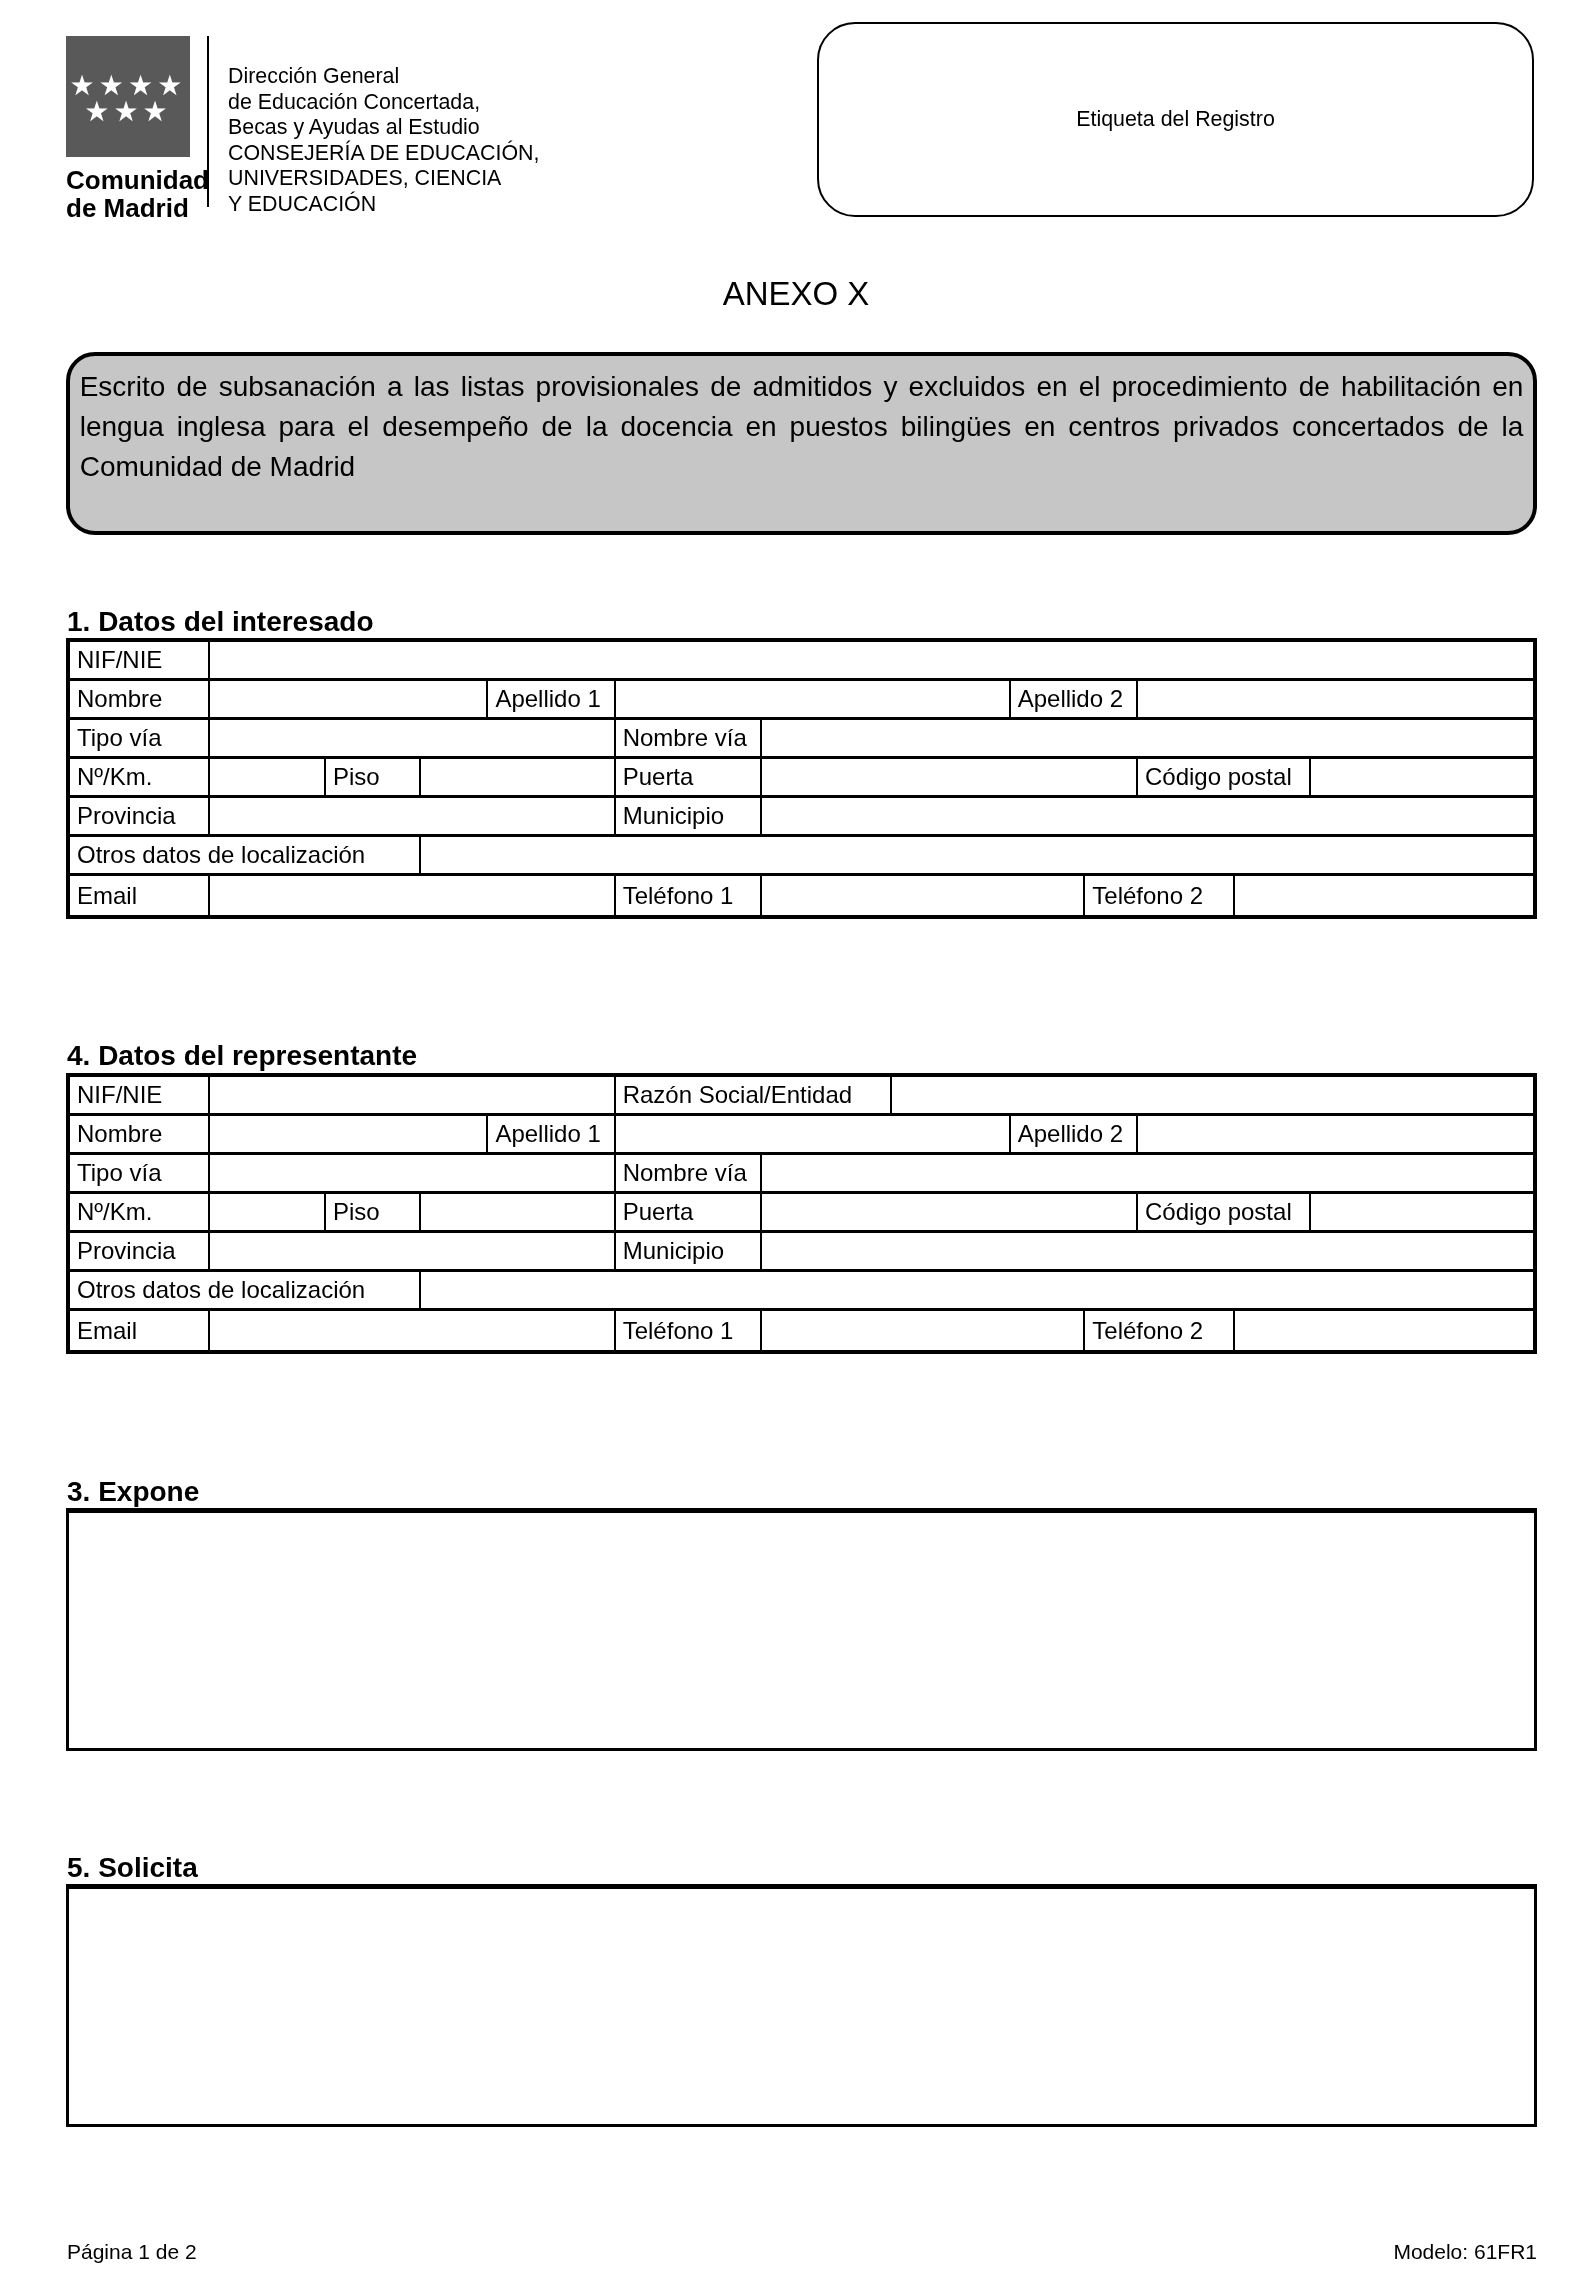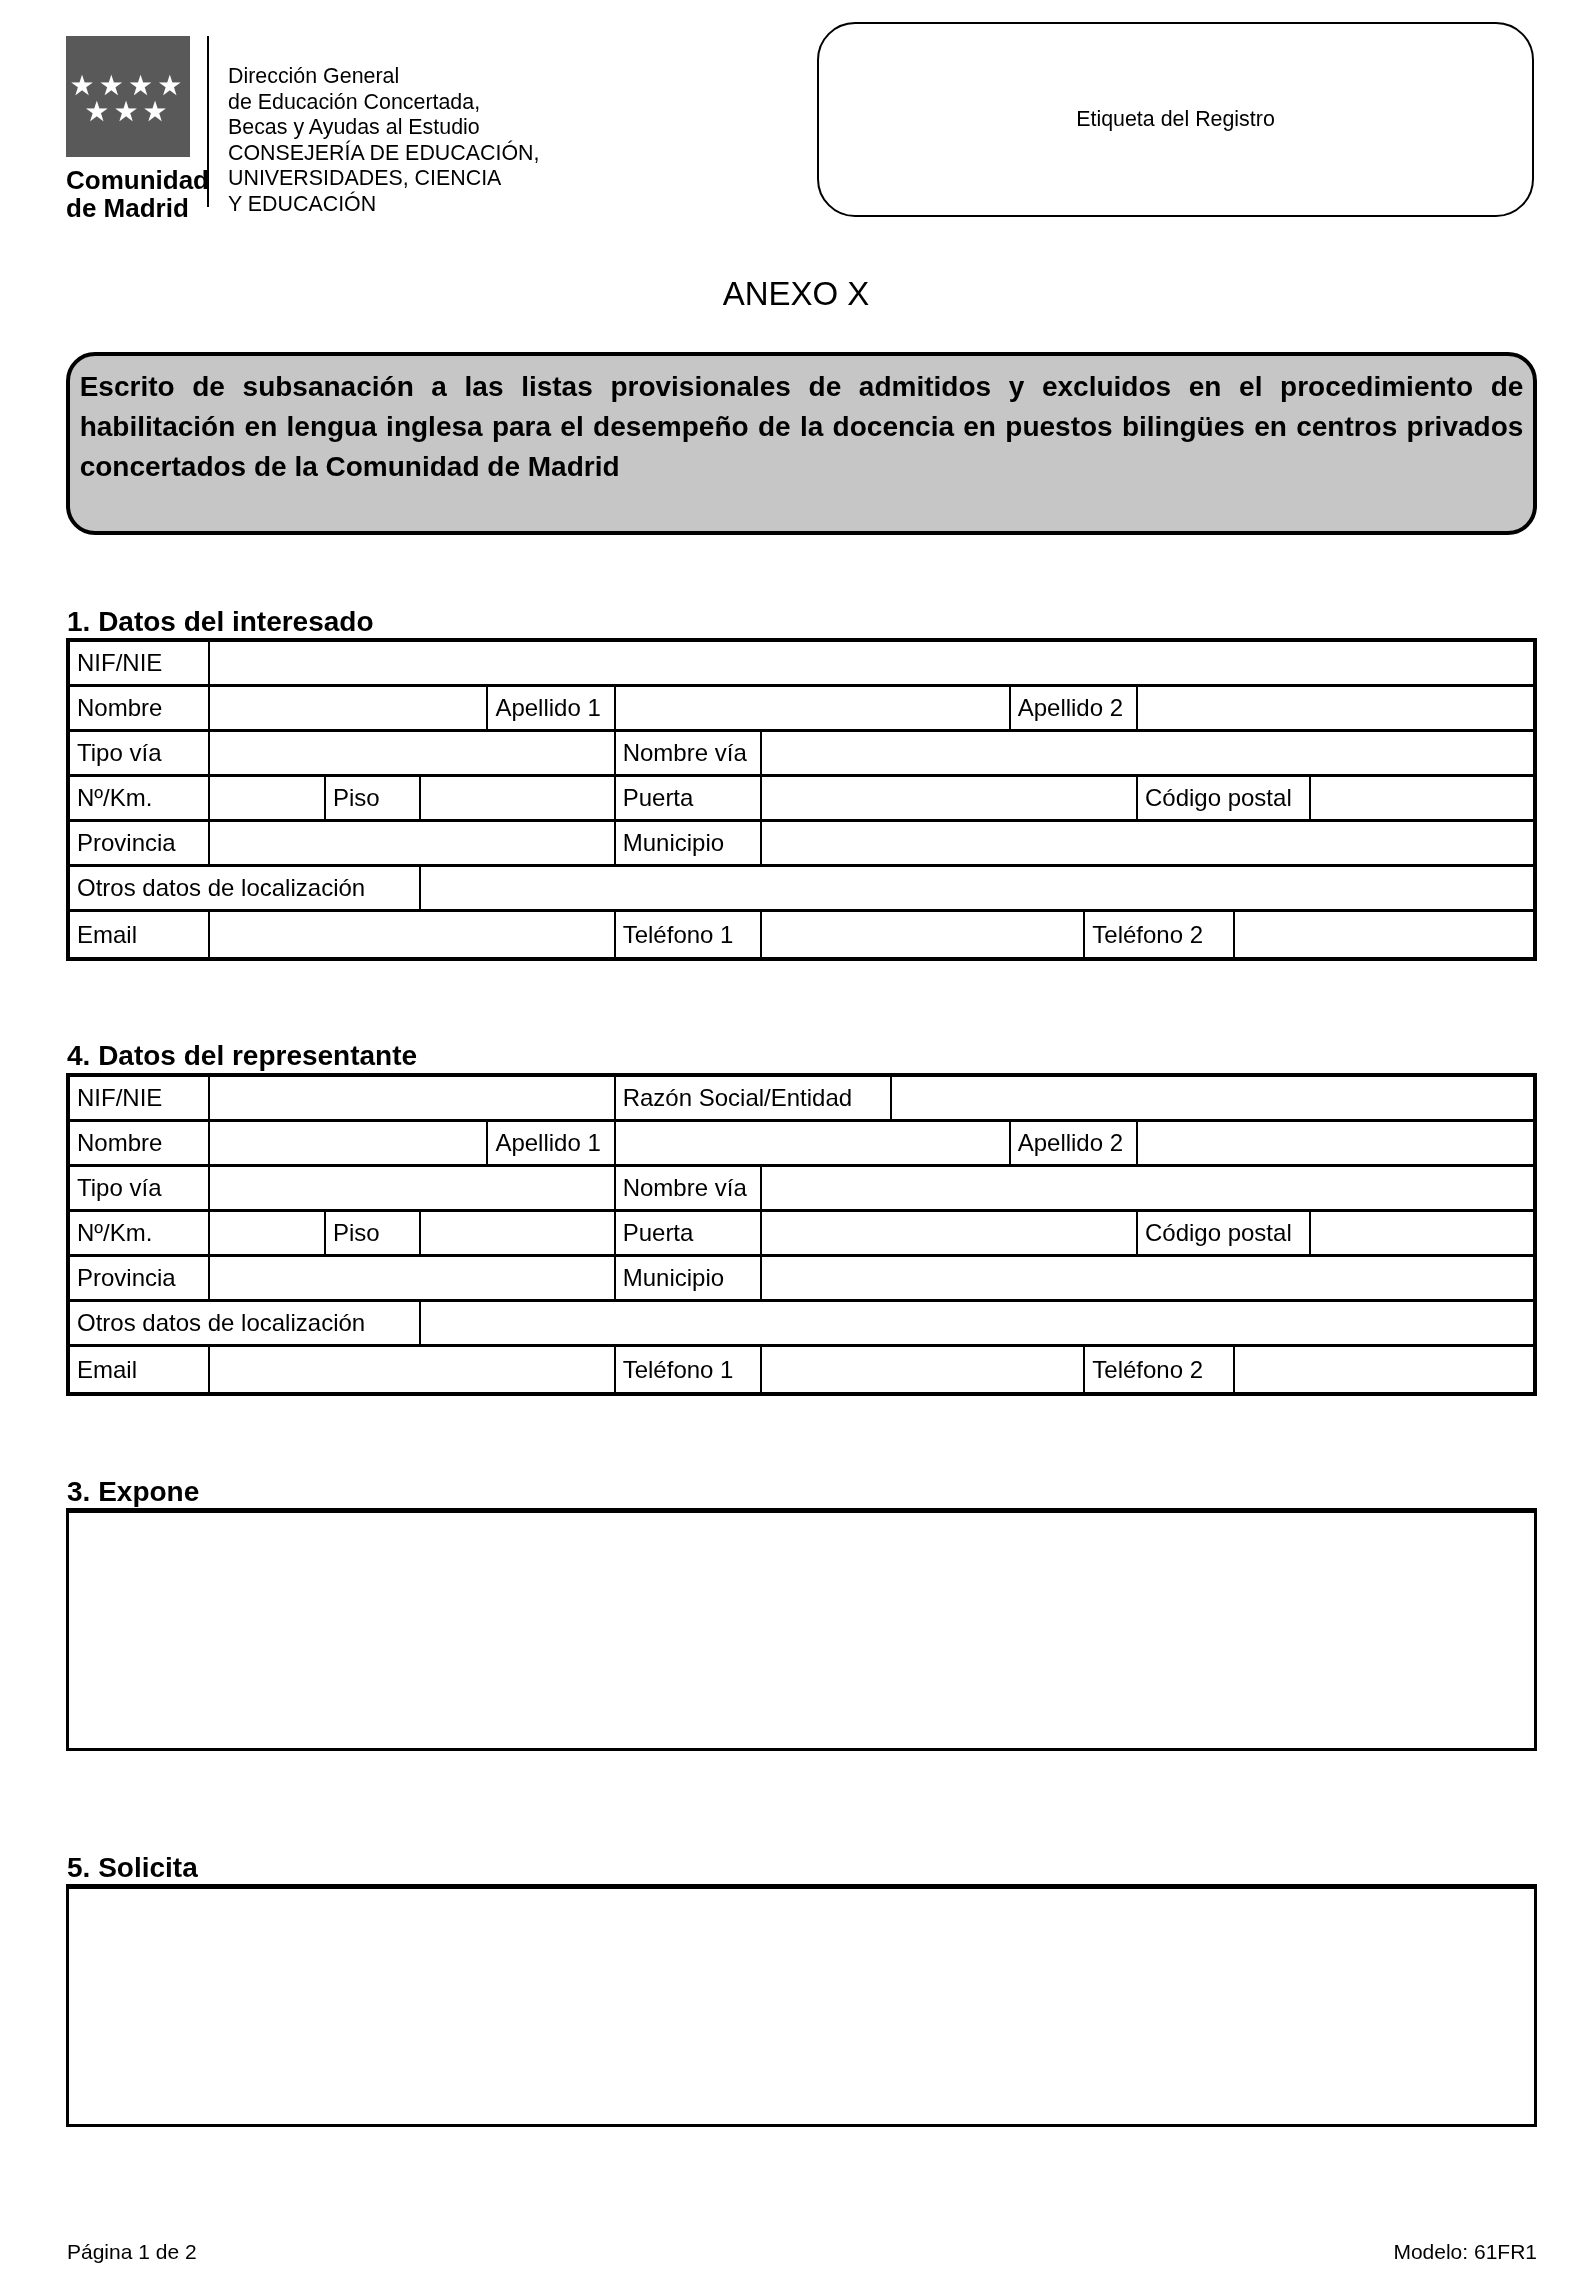"Escrito de subsanación a las" .subject-box { font-weight: bold -> normal }
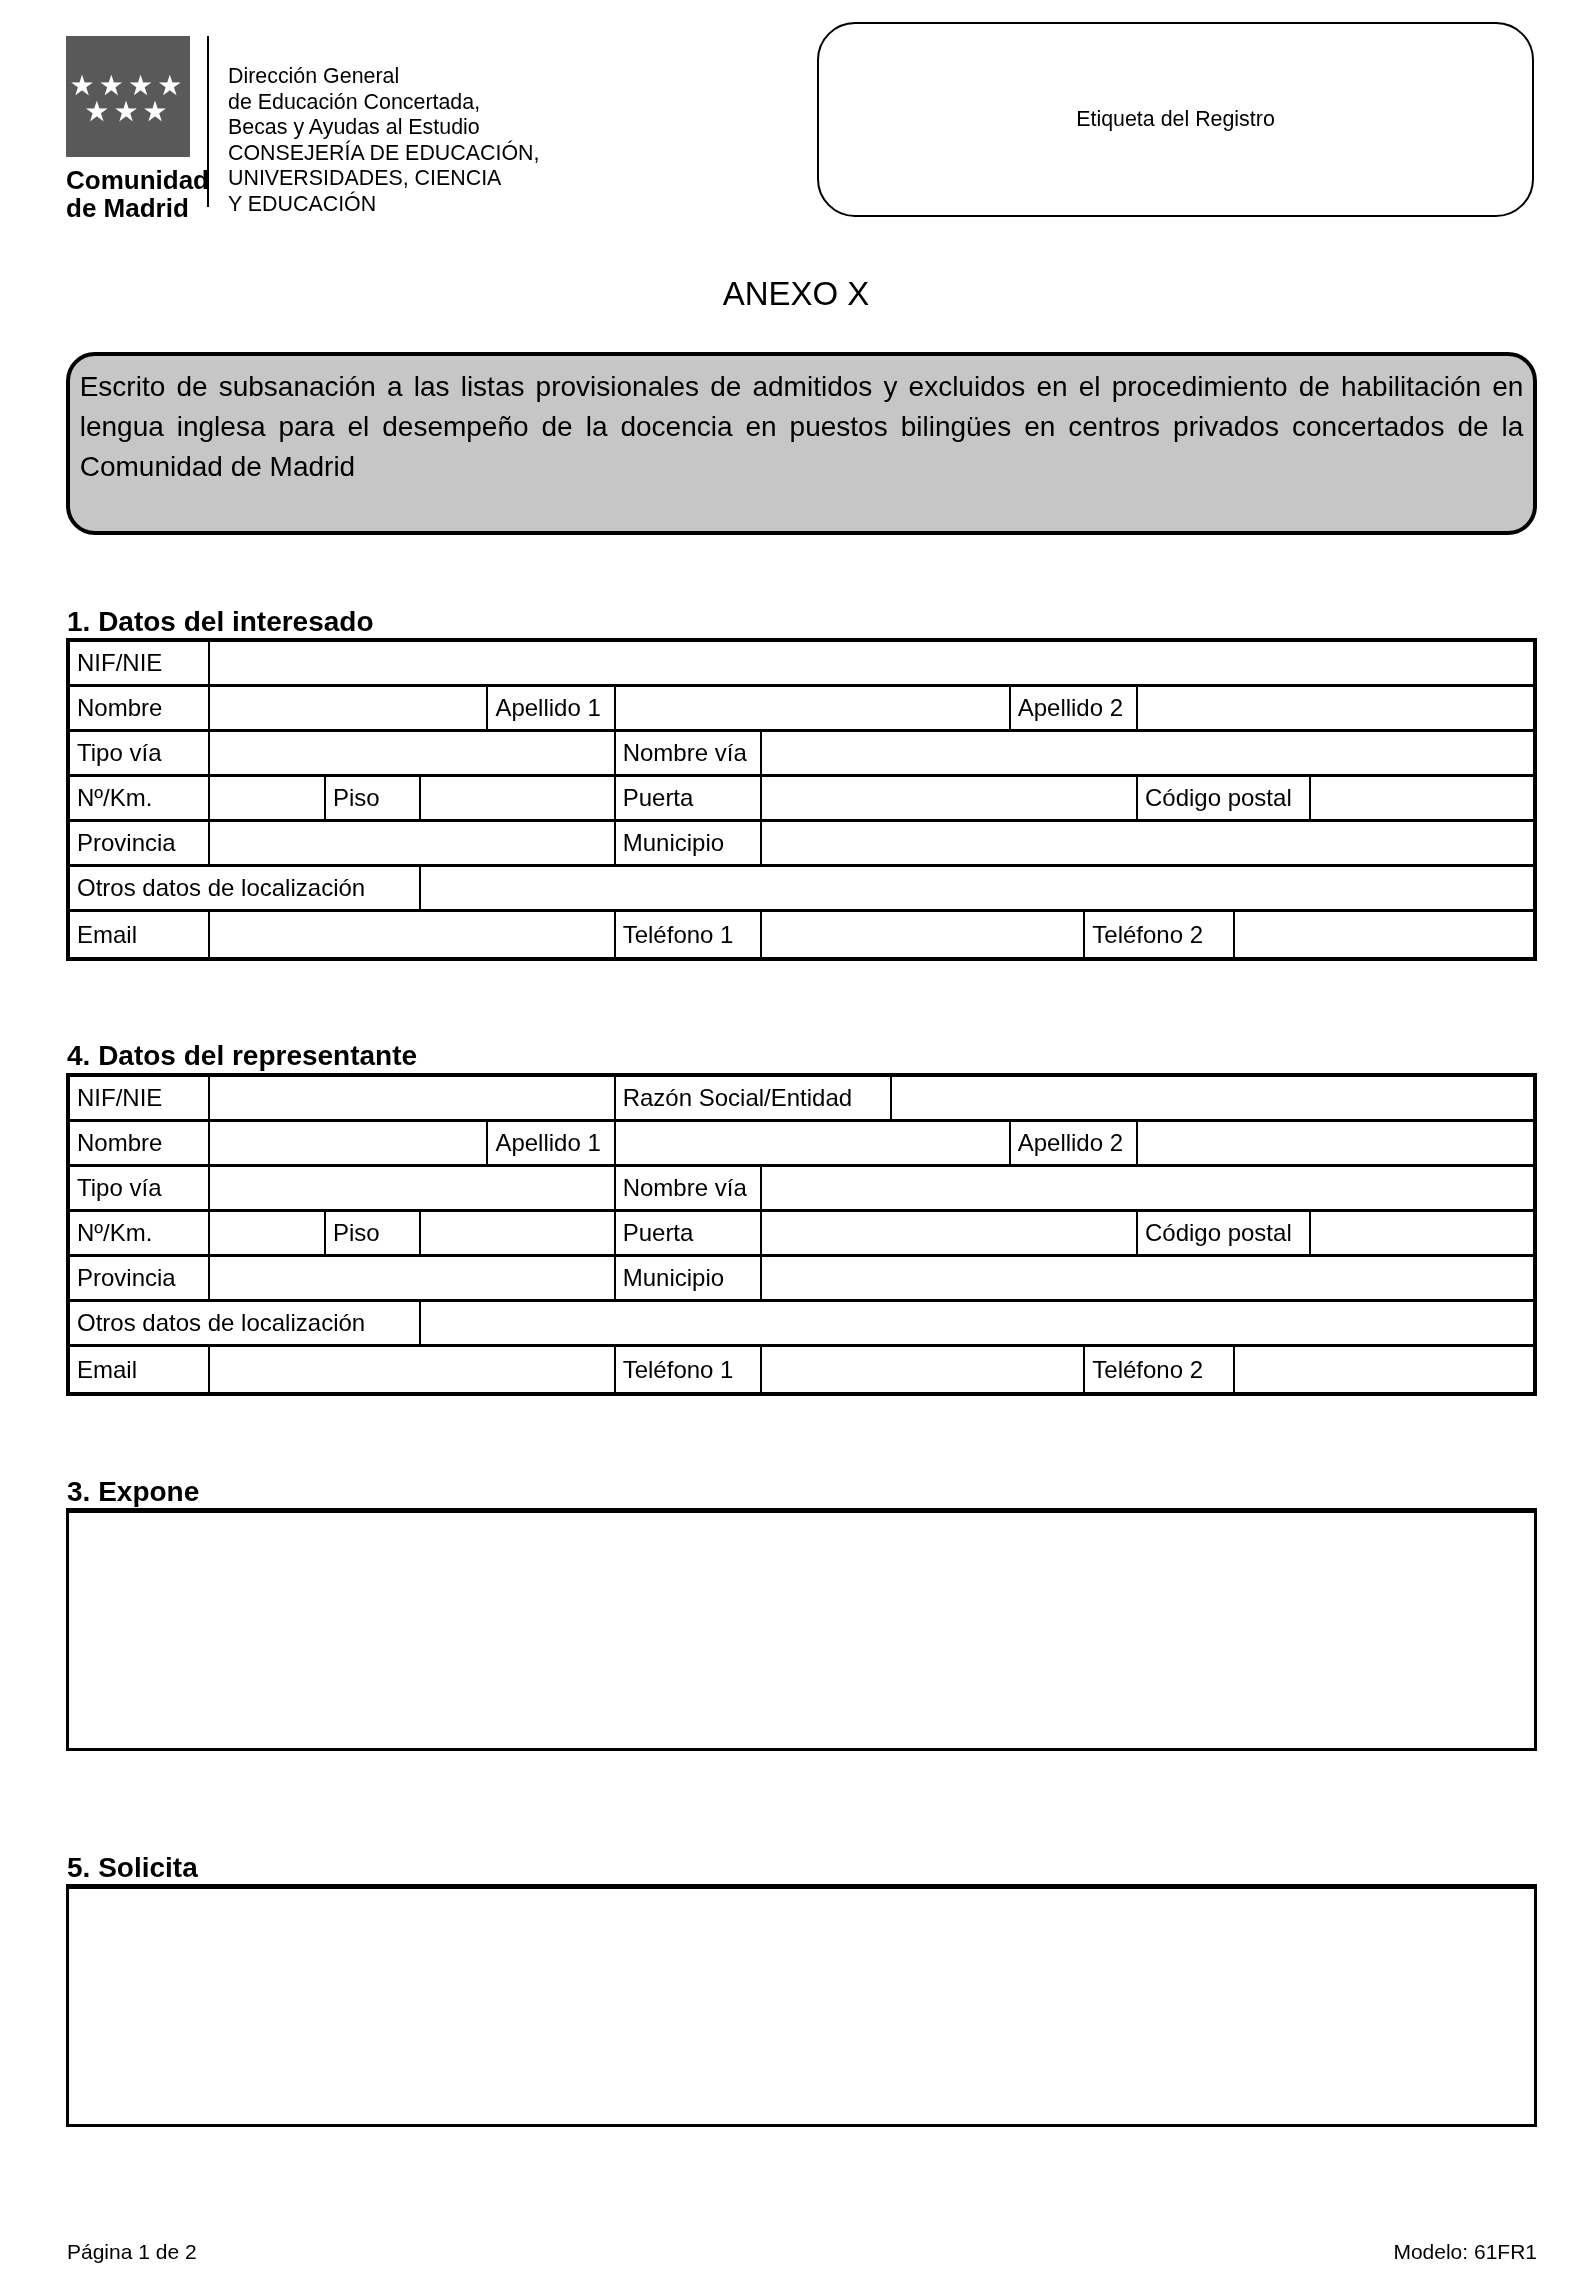"NIF/NIE" .frow { height: 45px -> 39px }
